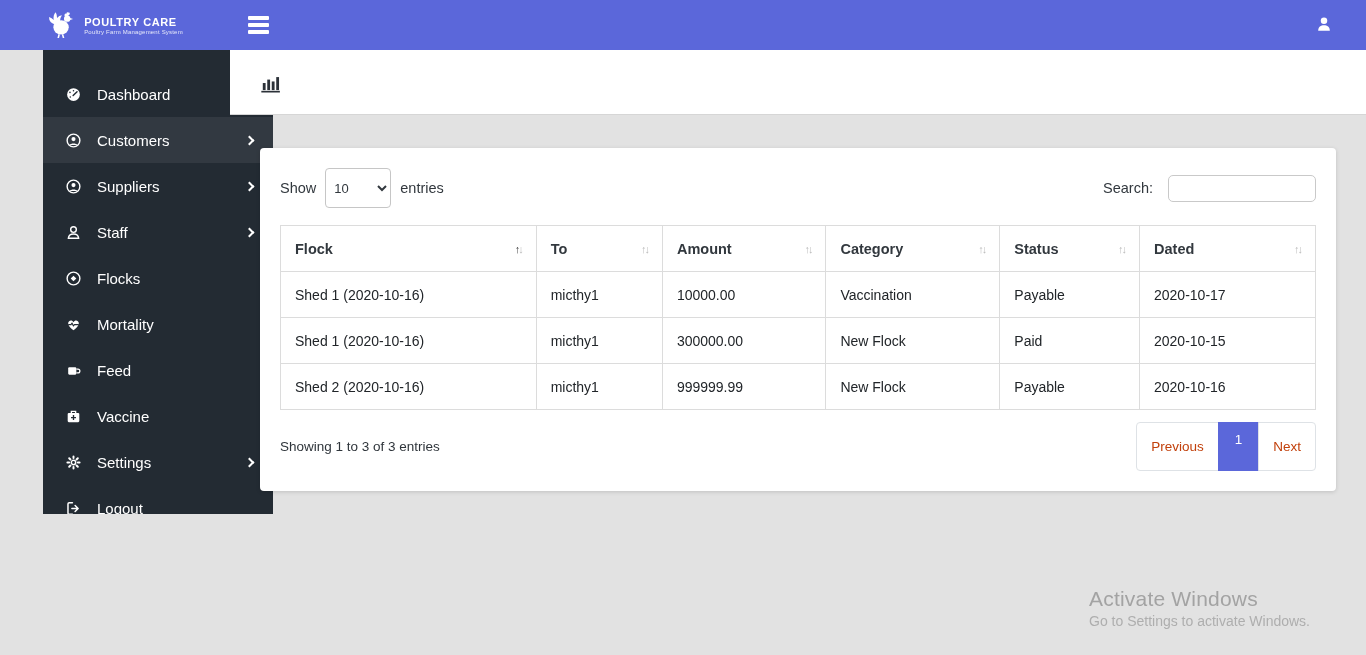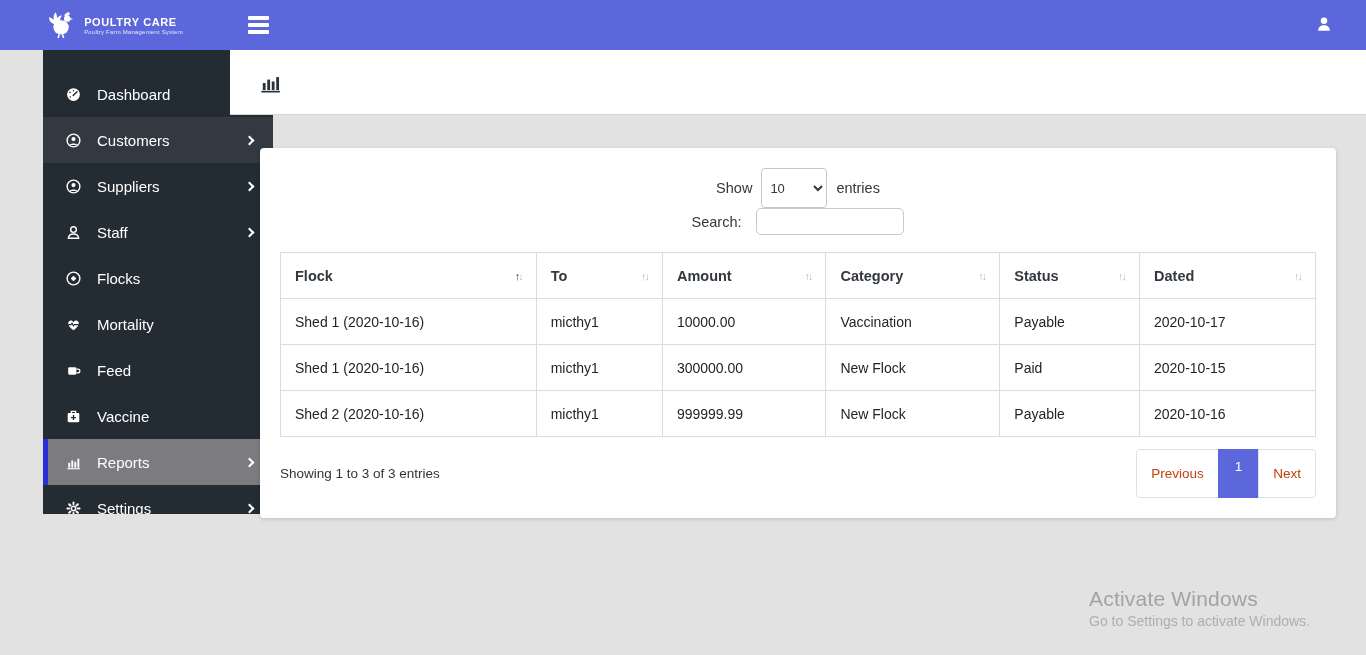"Show" .table-controls { flex-direction: column -> none }
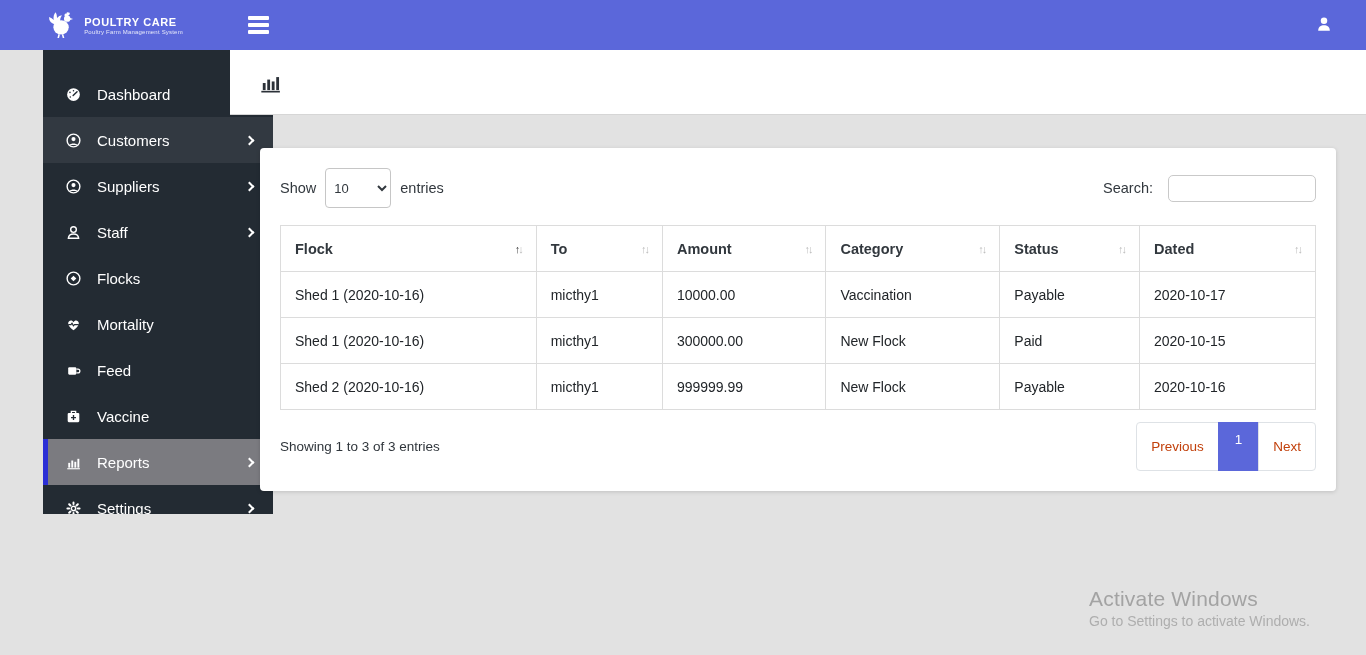"Reports" li.side-item { html: <li> <svg> <use></use> </svg> <span>Reports</span> <span></span> </li> -> none }
